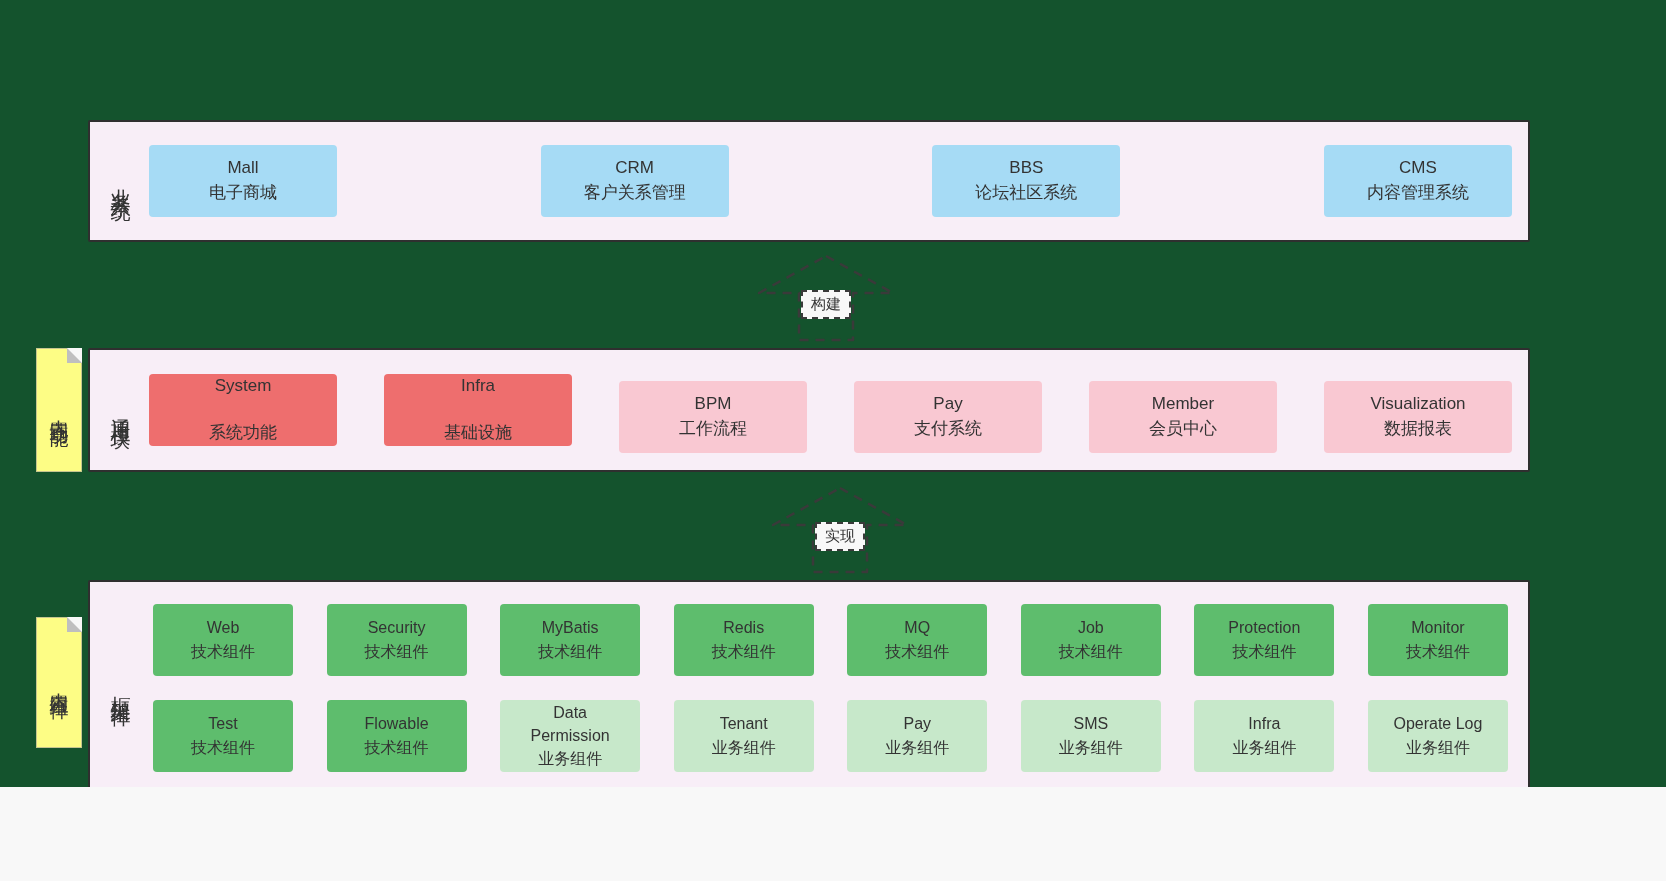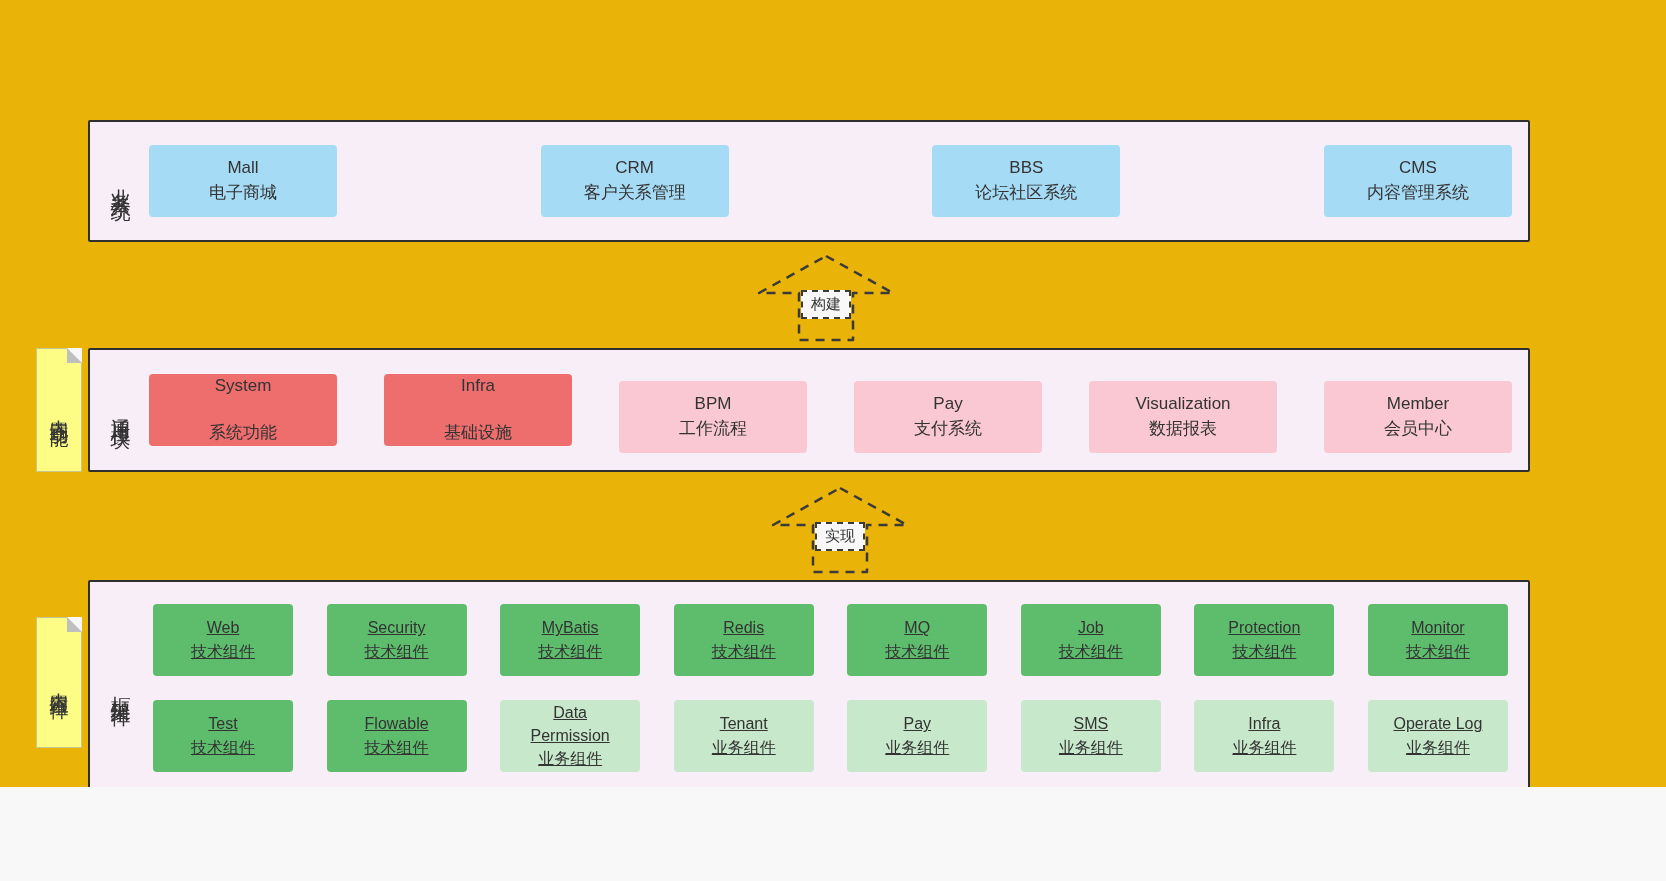"Mall" .canvas { background: #eab308 -> #14532d }
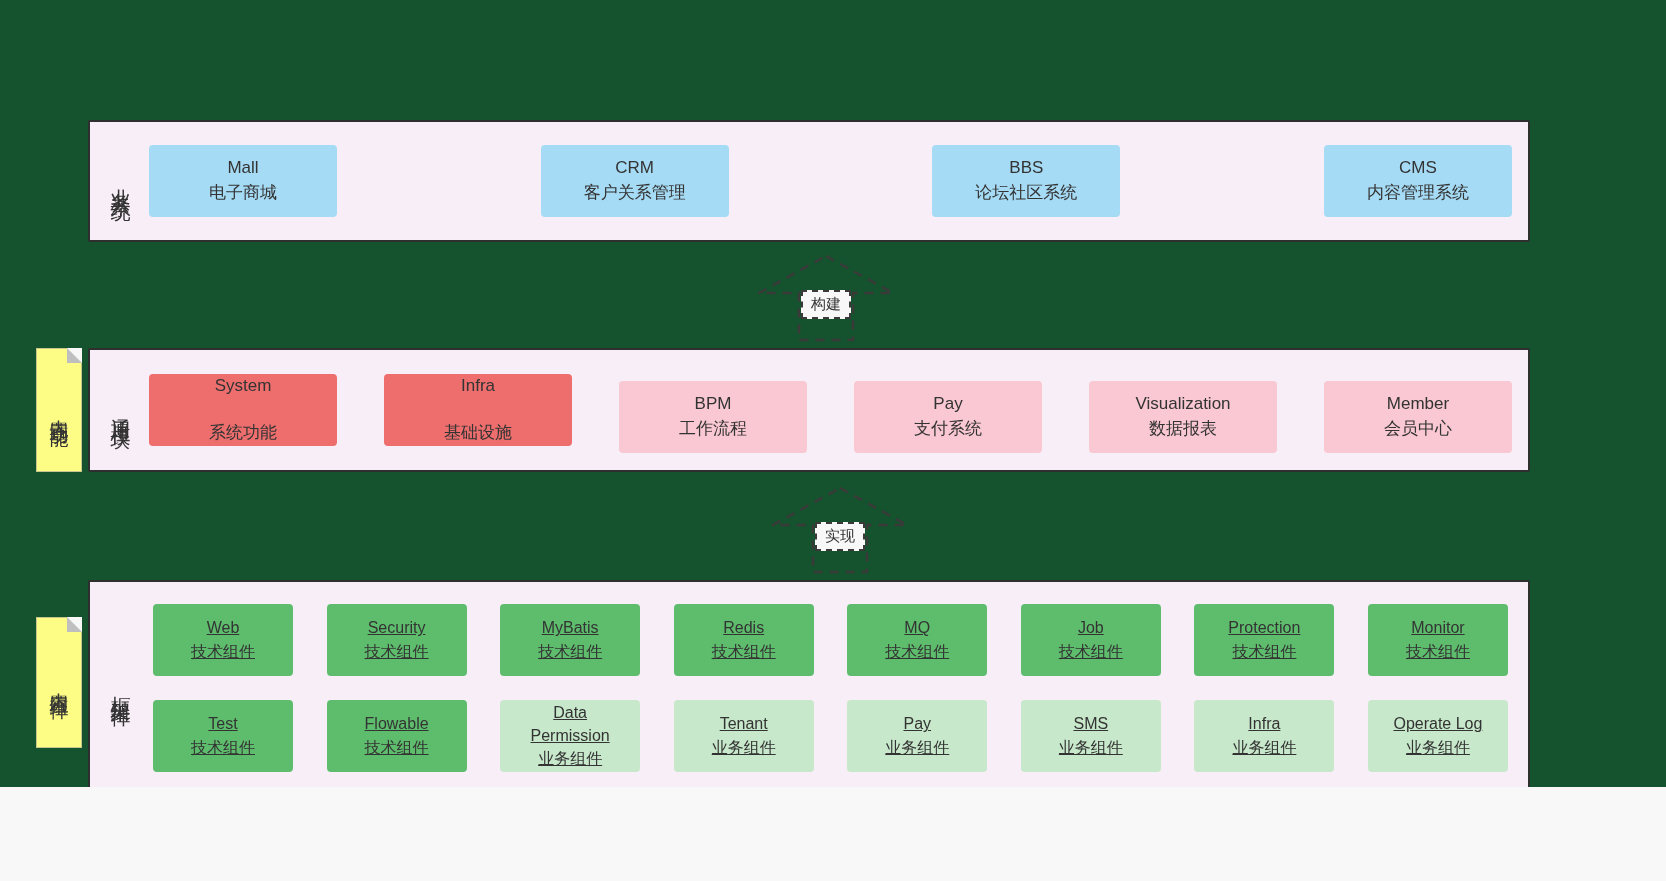"Visualization" div.box { order: before "Member" -> after "Member" }
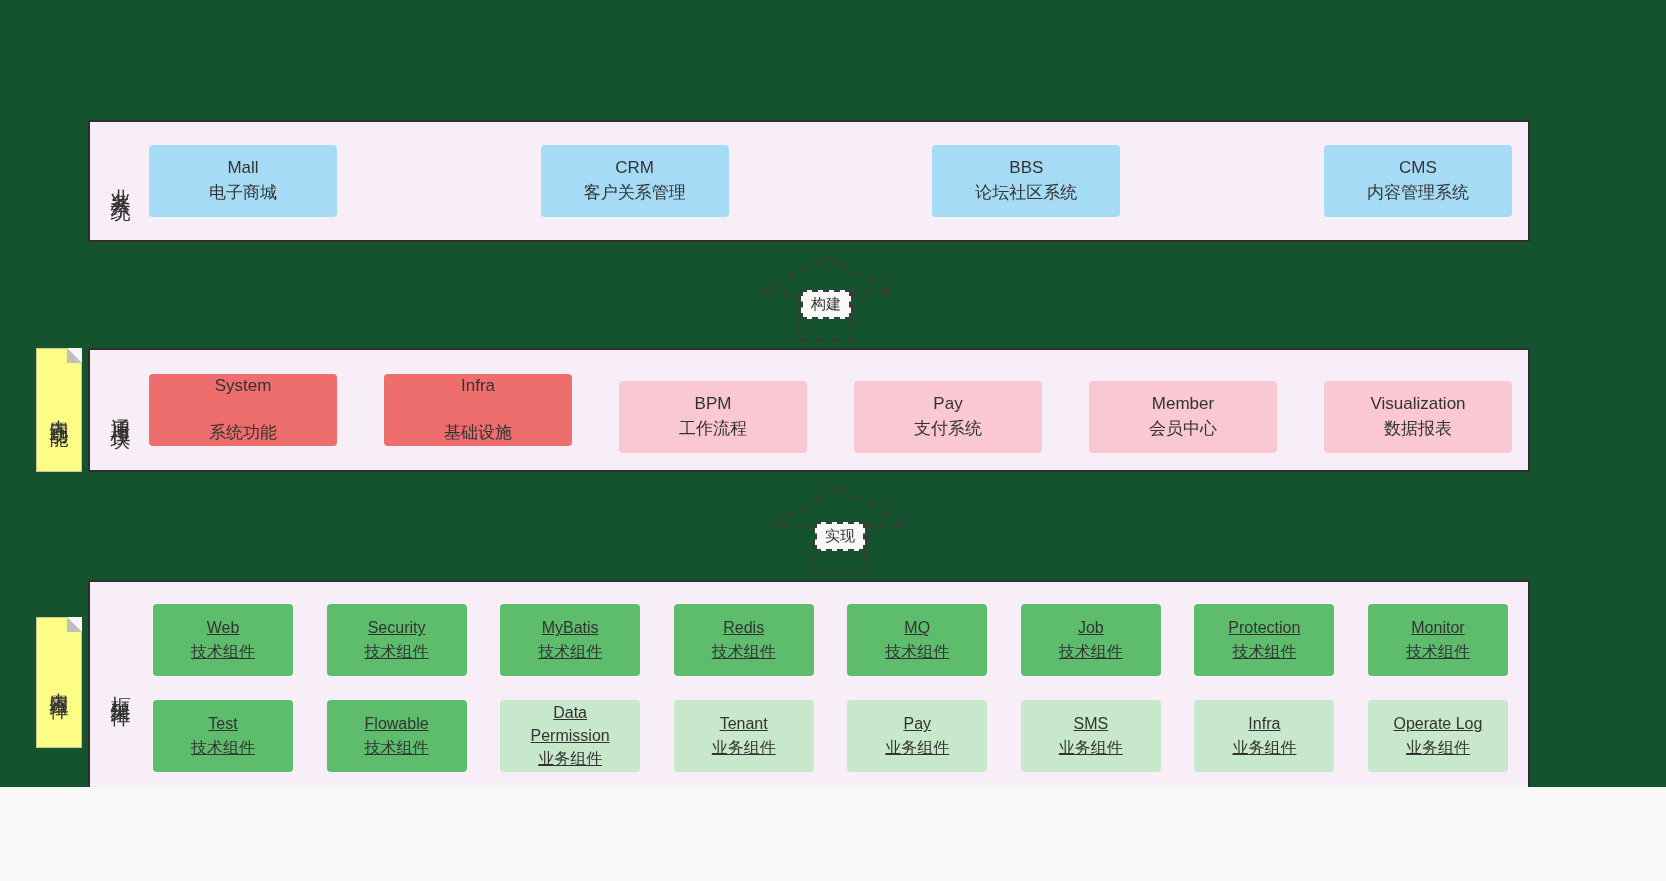"Web" .rows { text-decoration: underline -> none }
